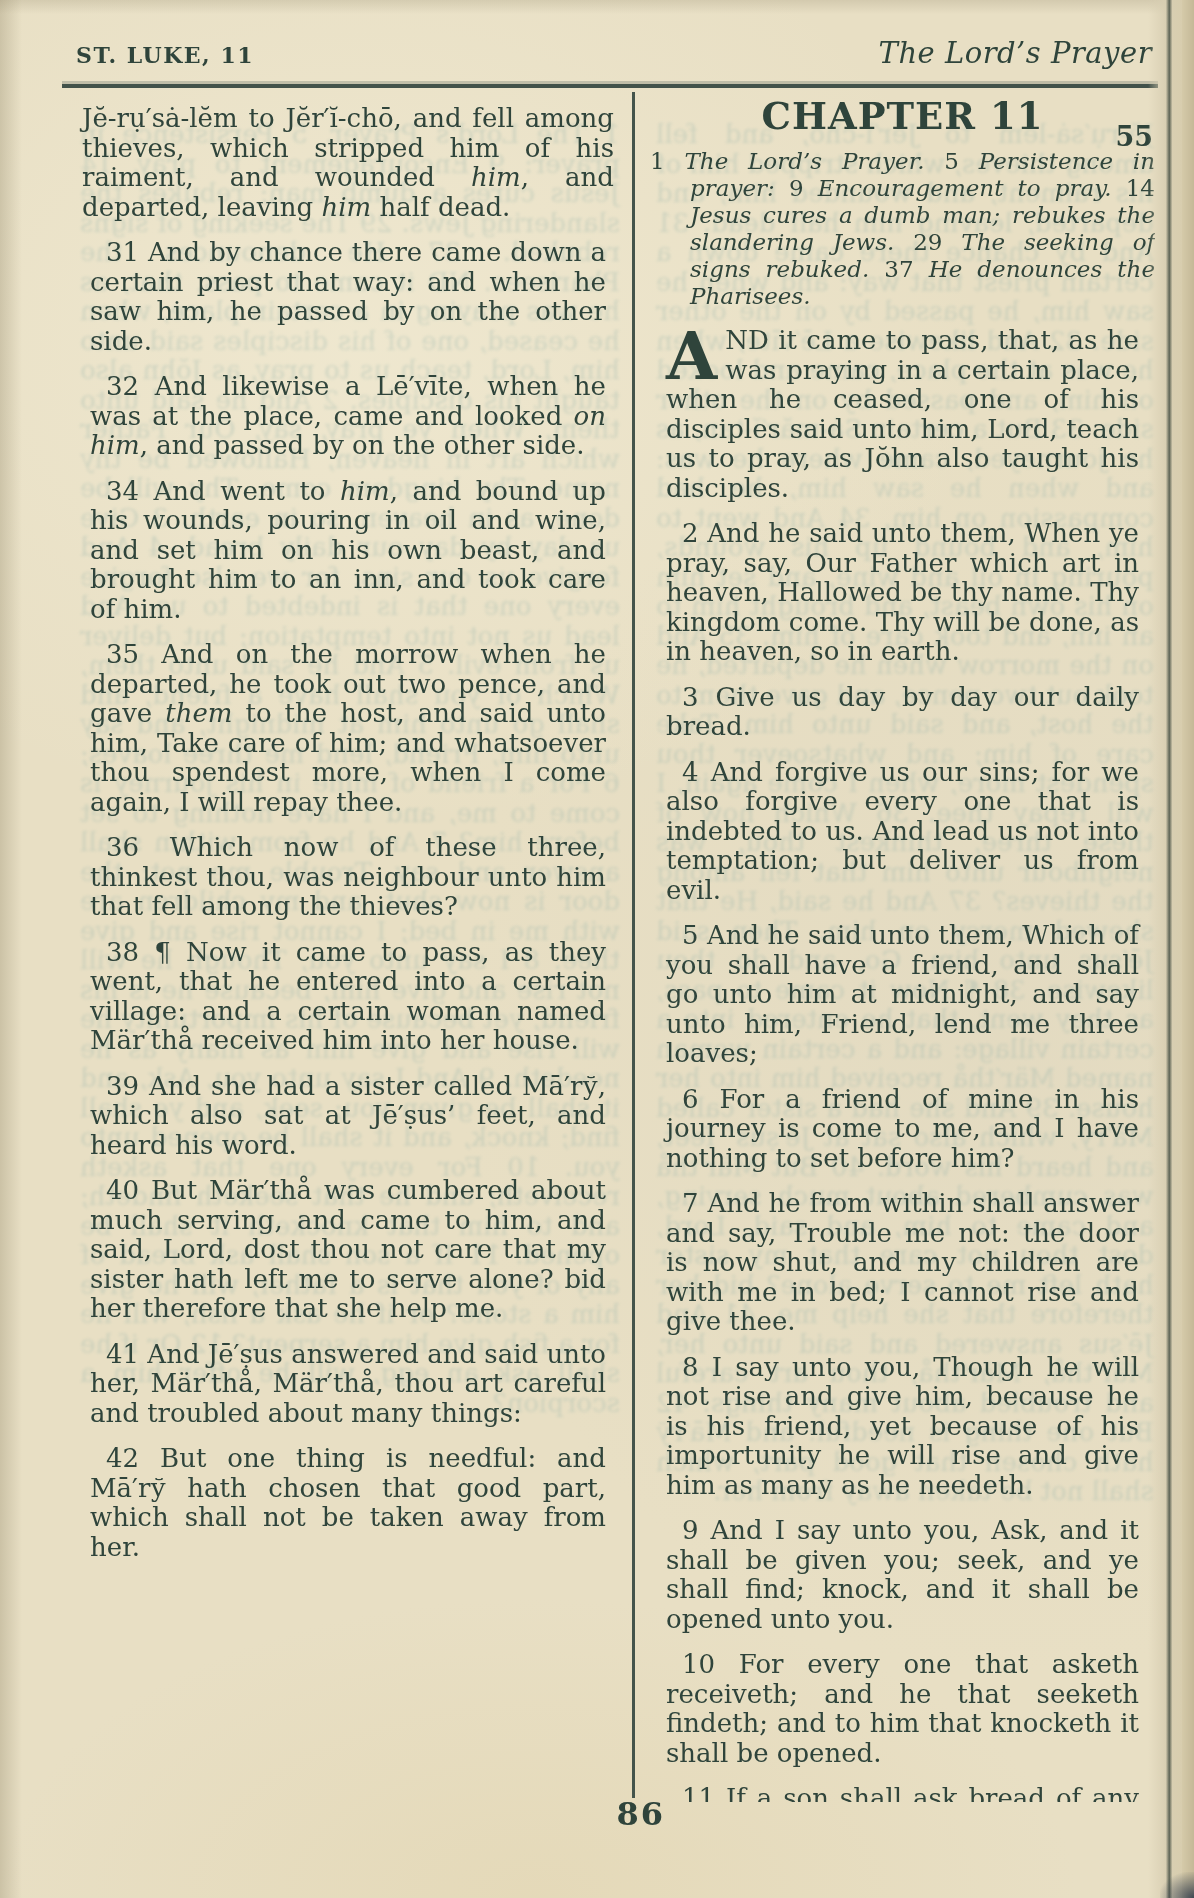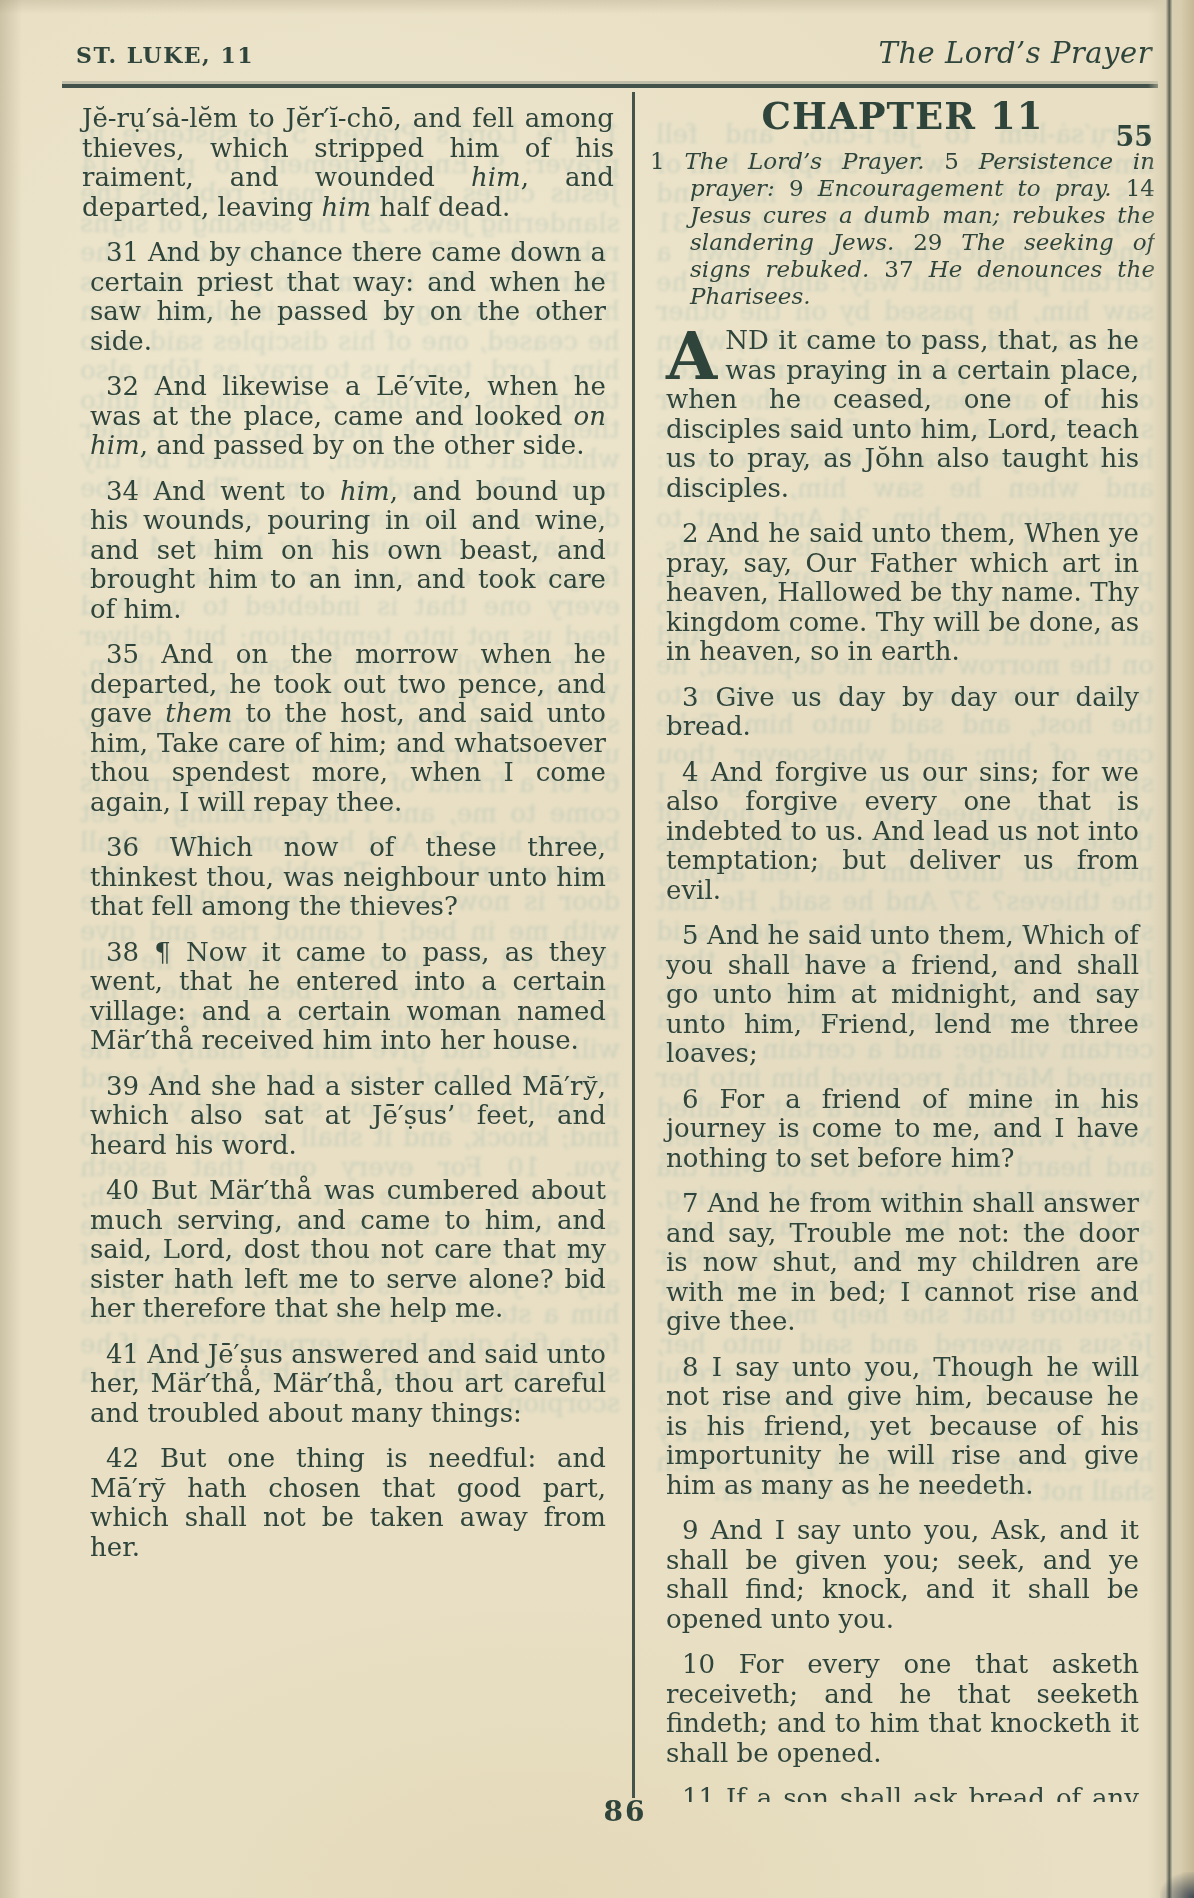"86" .page-number { font-size: 28px -> 32px; text-align: center -> right }
